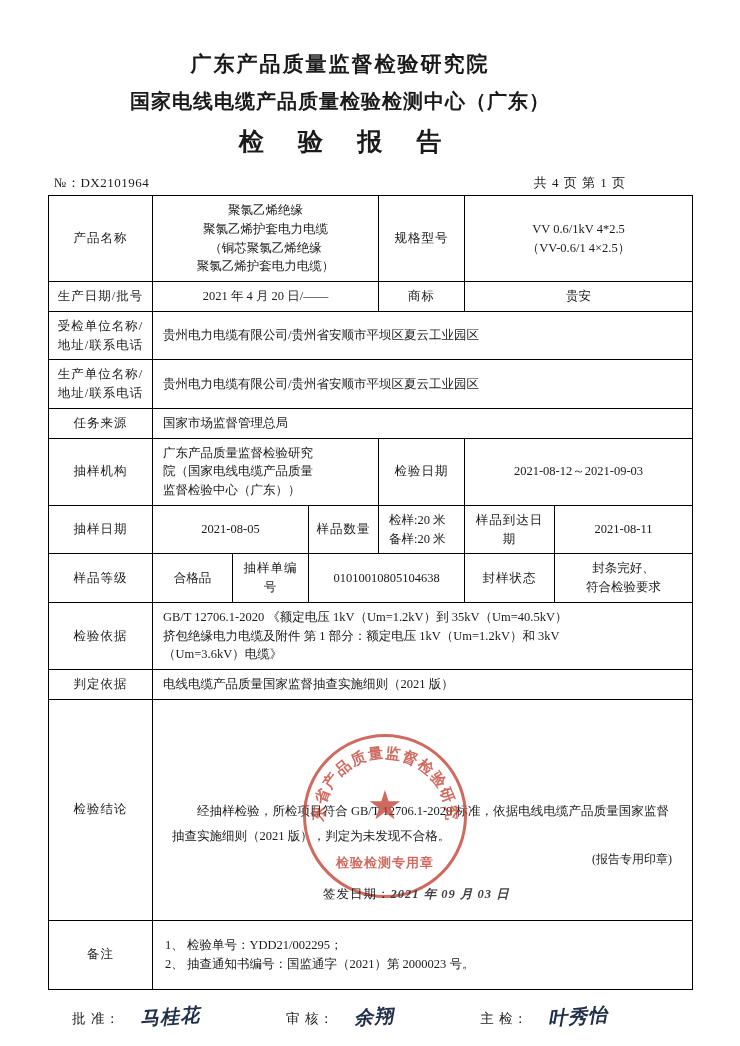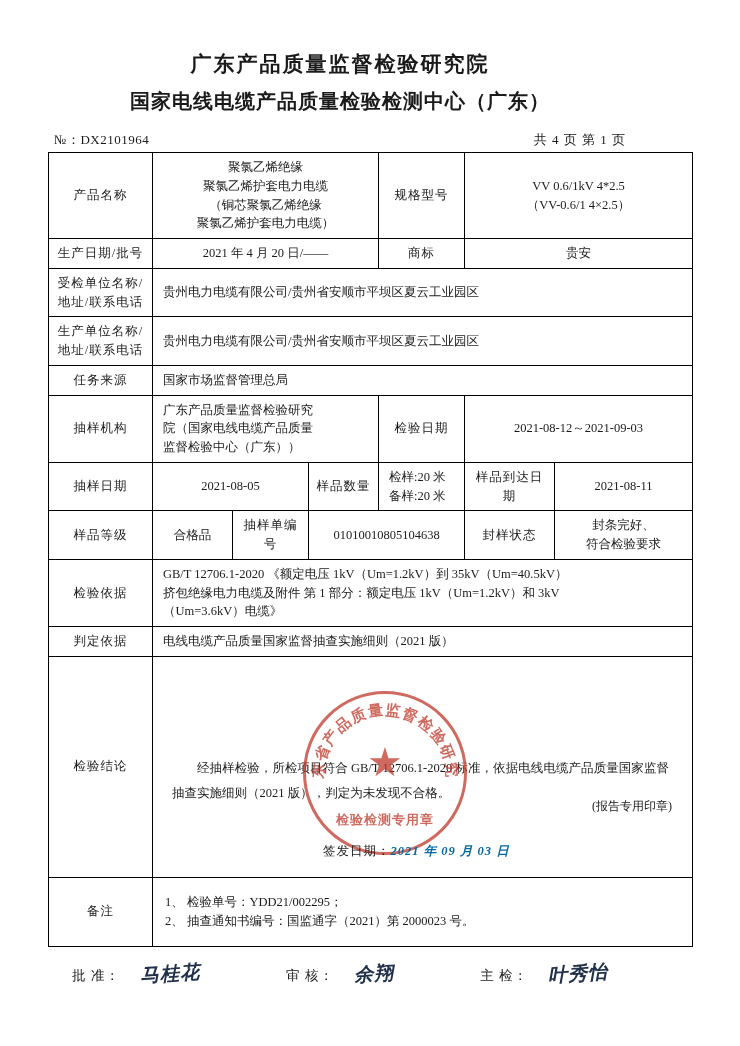"检 验 报 告" div.hdr { html: none -> <div>检 验 报 告</div> }
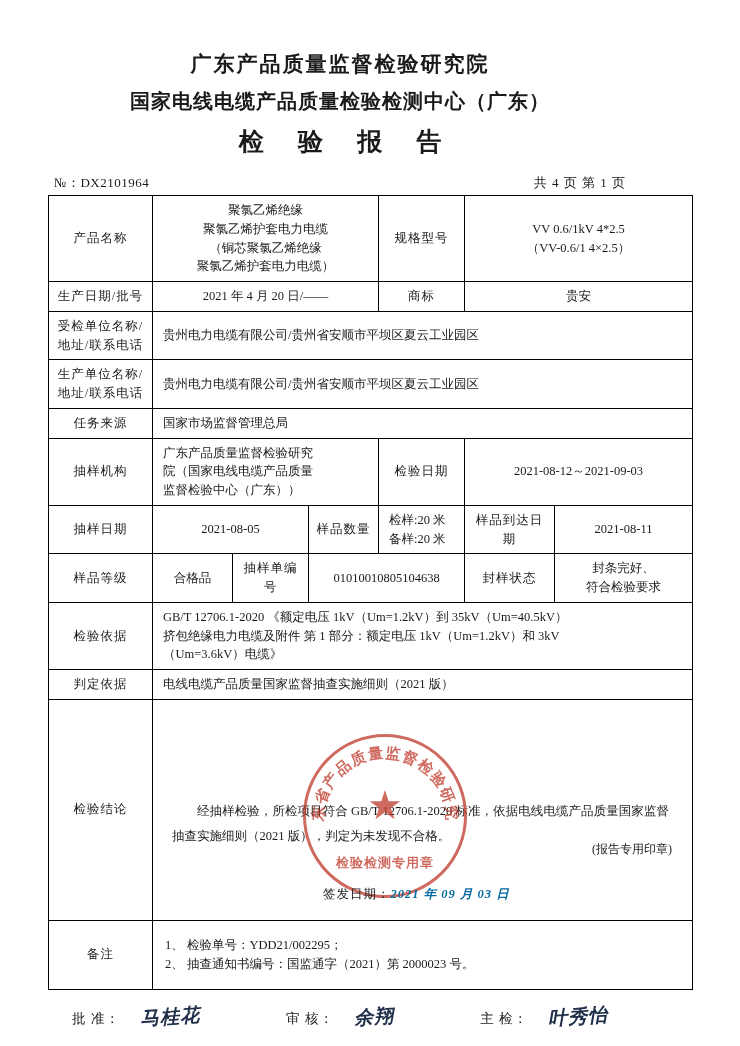"(报告专用印章)" .stamp-note { bottom: 62px -> 52px }
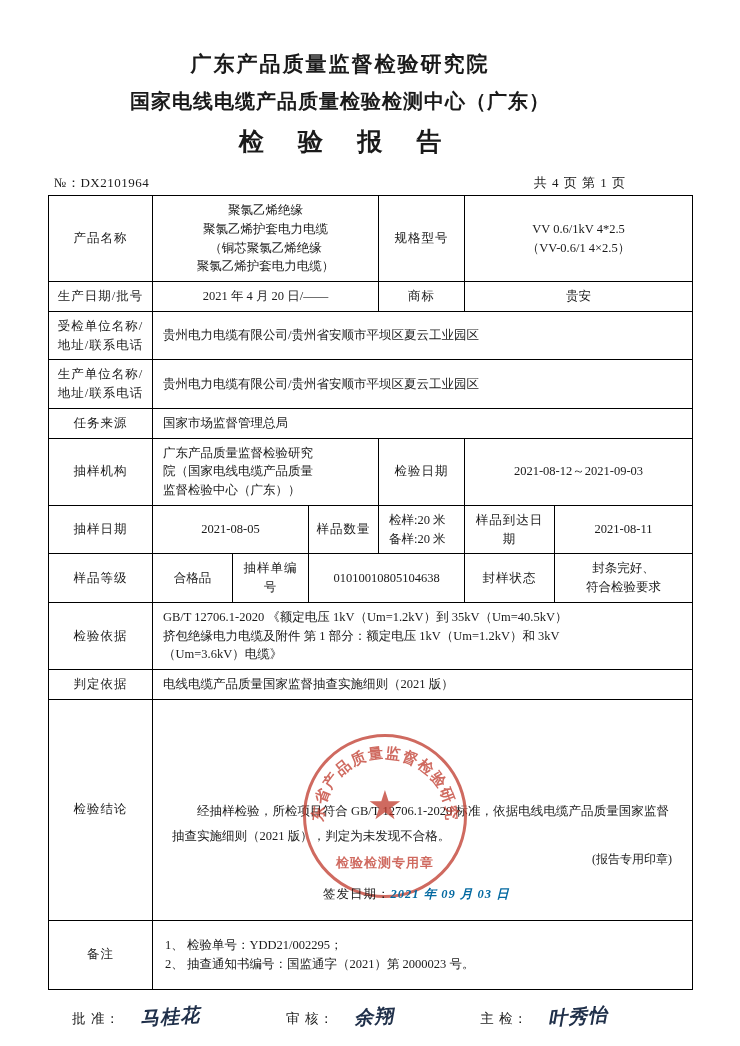"2021 年 09 月 03" .date-hand { color: #0369a1 -> #404040 }
